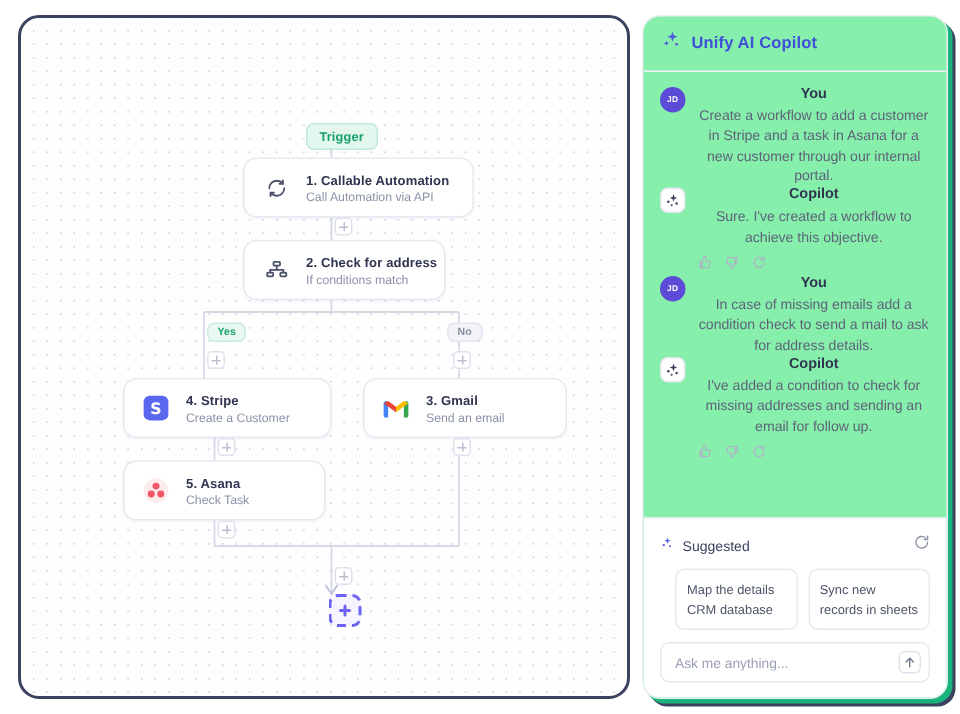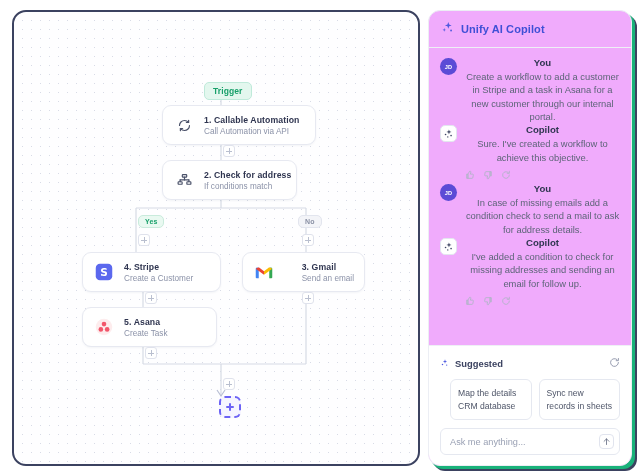"Unify AI Copilot" .panel { background: #f0abfc -> #86efac }
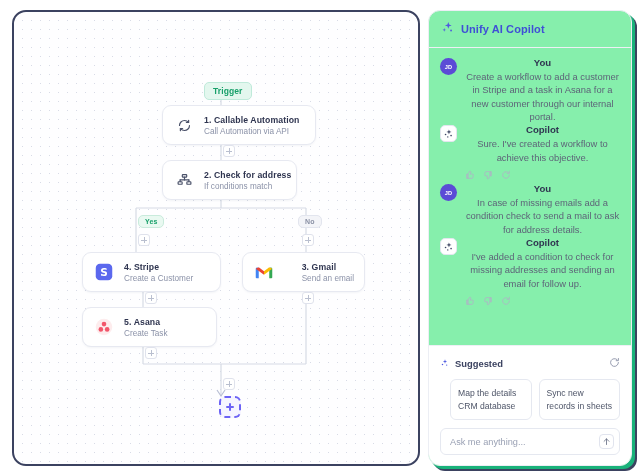"3. Gmail" #node3 { justify-content: space-between -> none; width: 123px -> 136px }
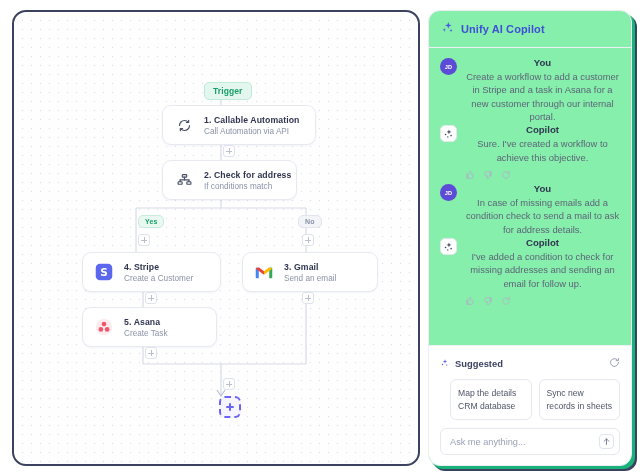"Create Task" span.nsub { text: Create -> Check }
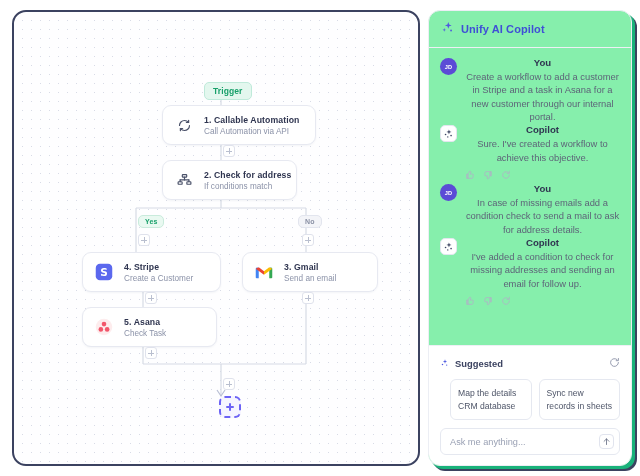"Suggested" .sug-title { font-weight: 700 -> 400 }
